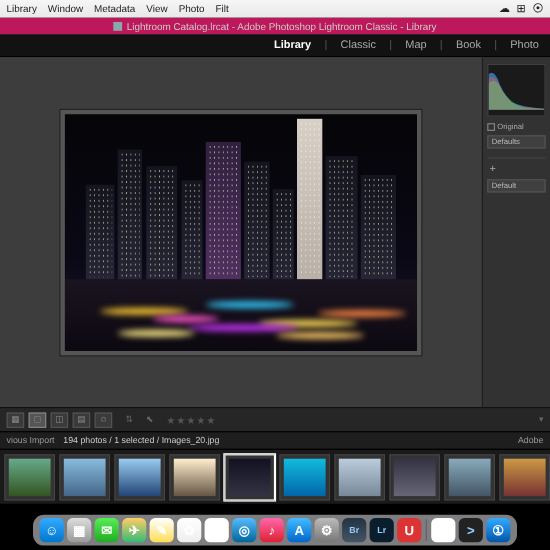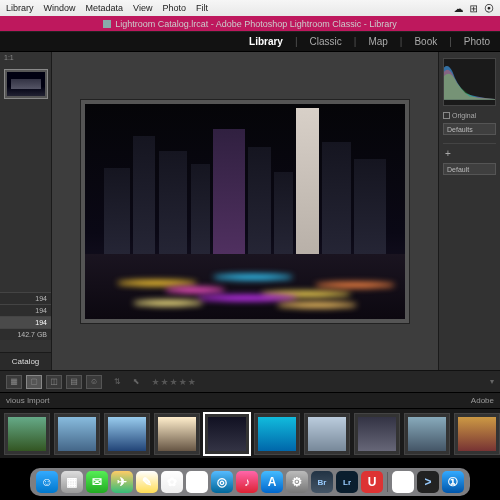"Catalog" div.panel-left { html: <div> <div>1:1</div> <div> <div> <div></div> <div></div> </div> </div> <div> <div> <span>194</span> </div> <div> <span>194</span> </div> <div> <span>194</span> </div> <div> <span>142.7 GB</span> </div> </div> <div>Catalog</div> </div> -> none }
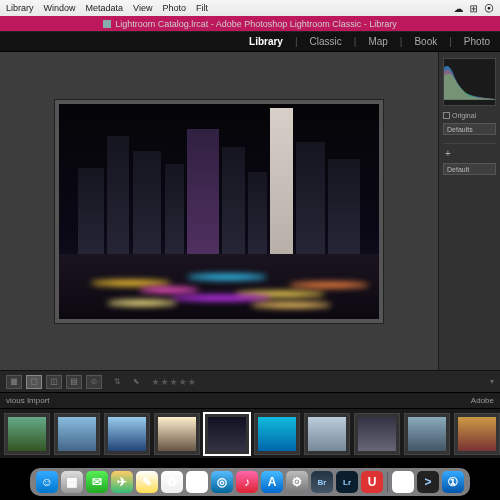"194 photos / 1 selected" span { html: none -> <span>194 photos / 1 selected / Images_20.jpg</span> }
